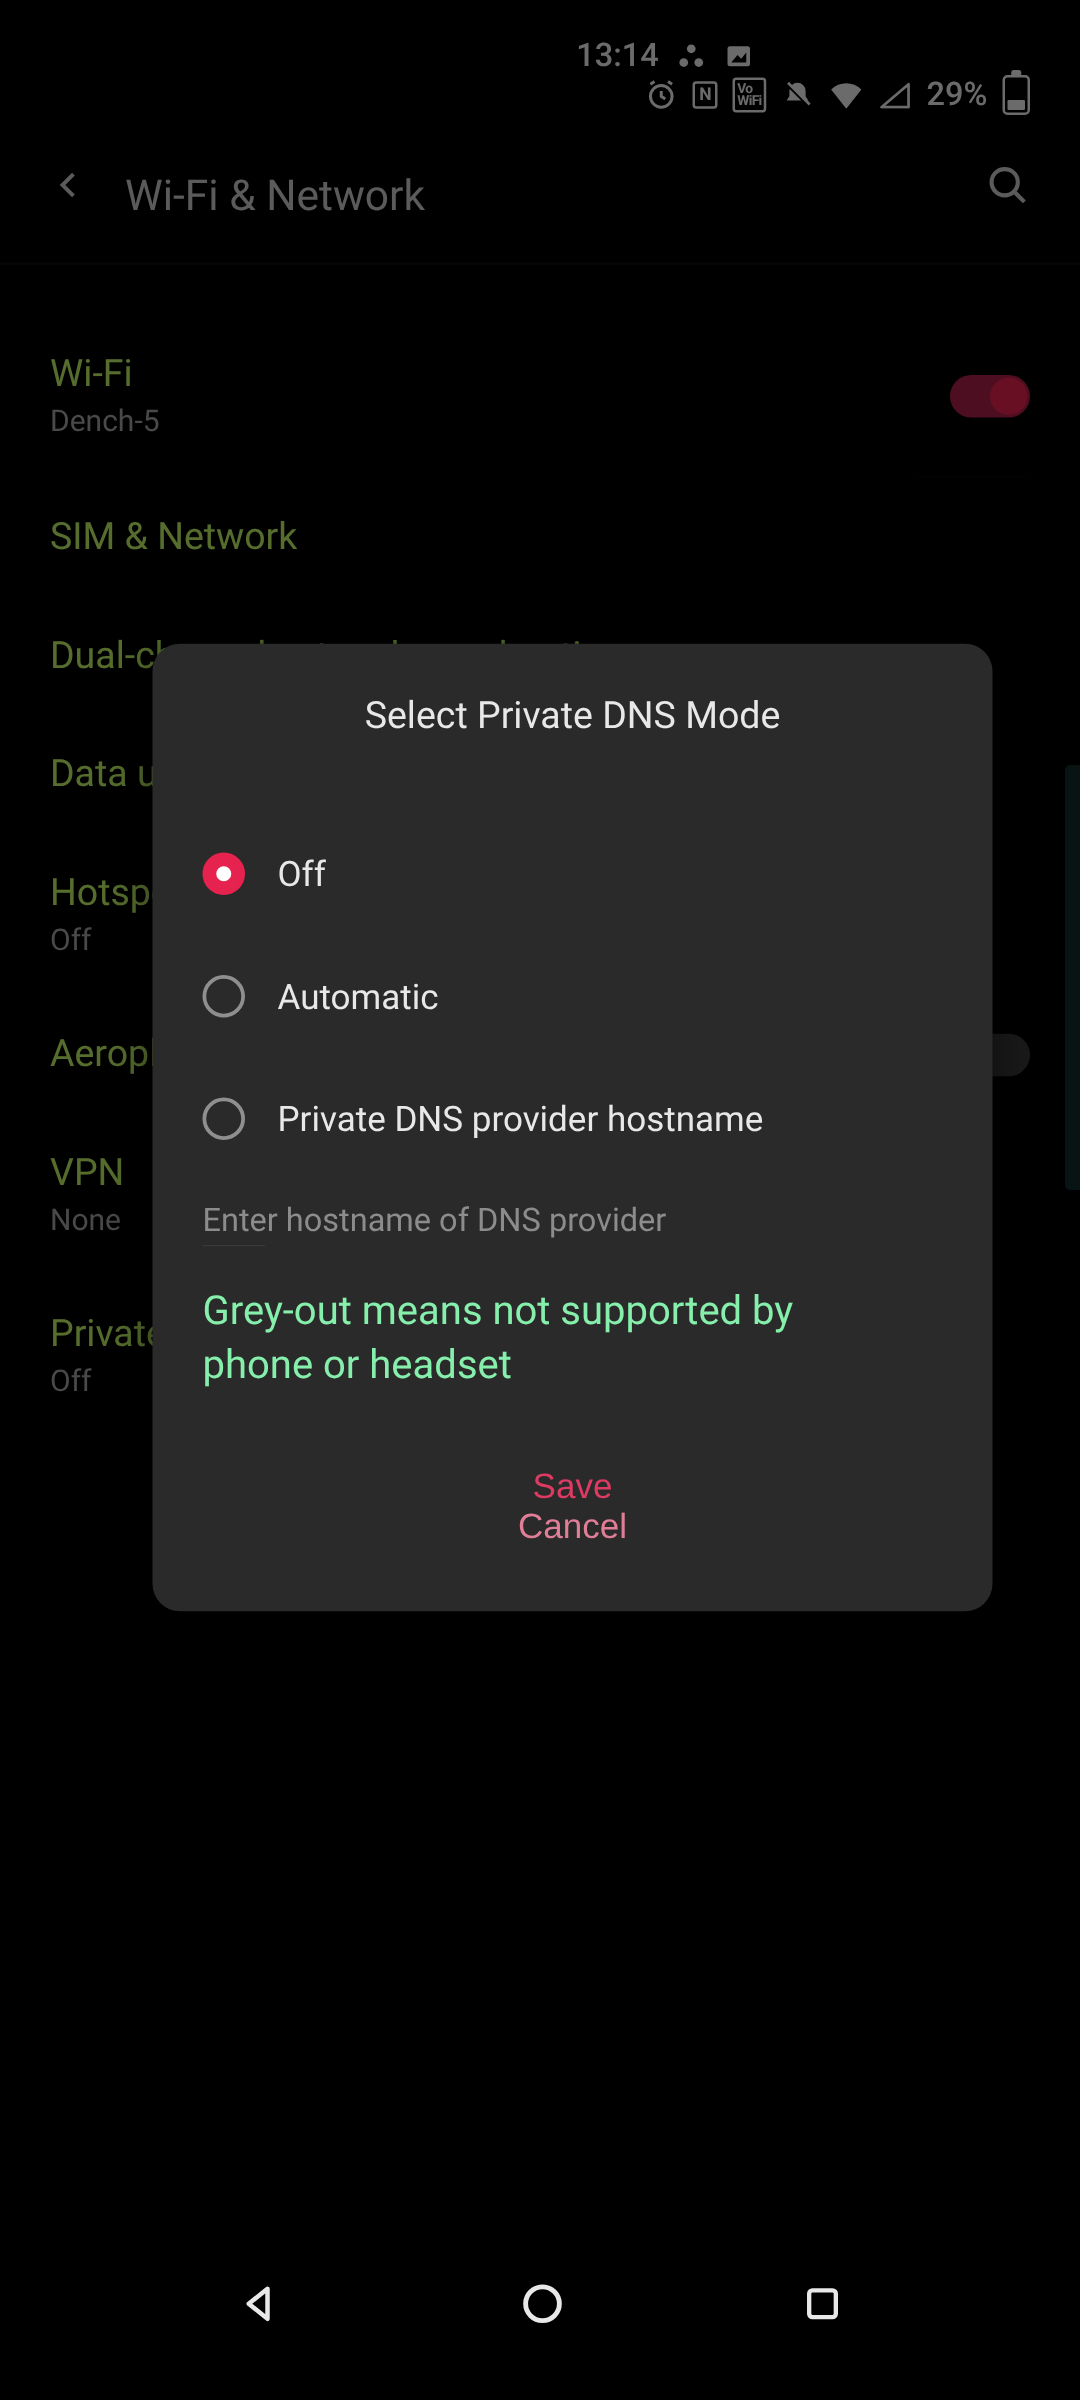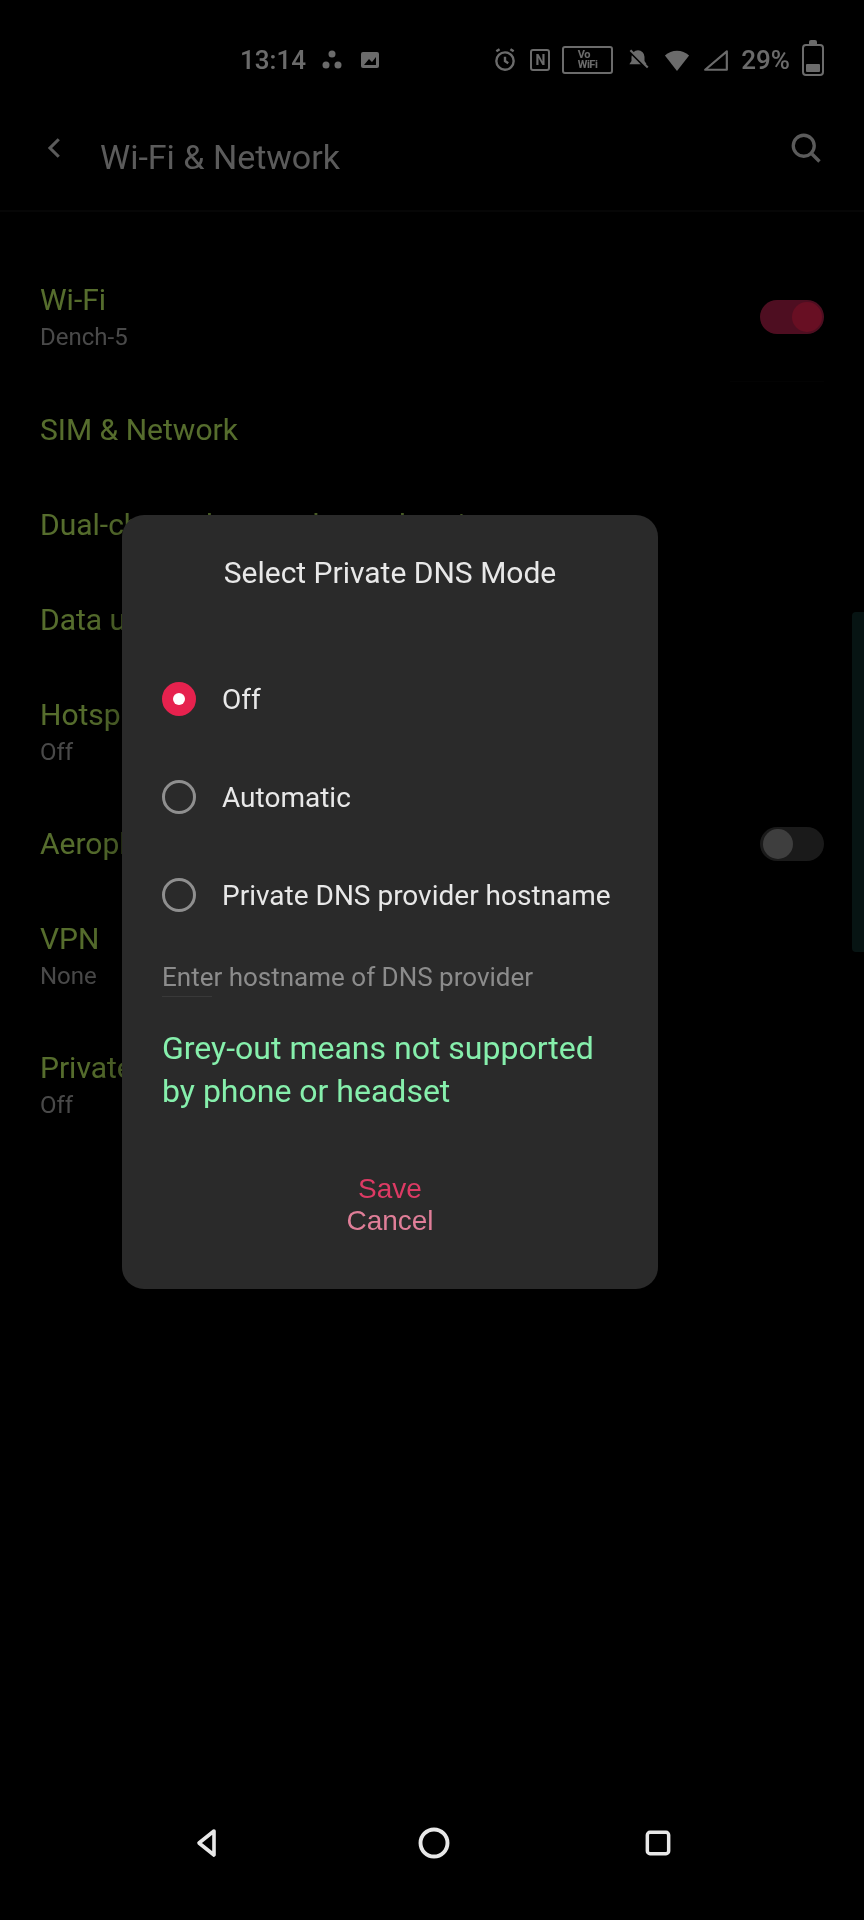"13:14" .status-bar { flex-direction: none -> column }
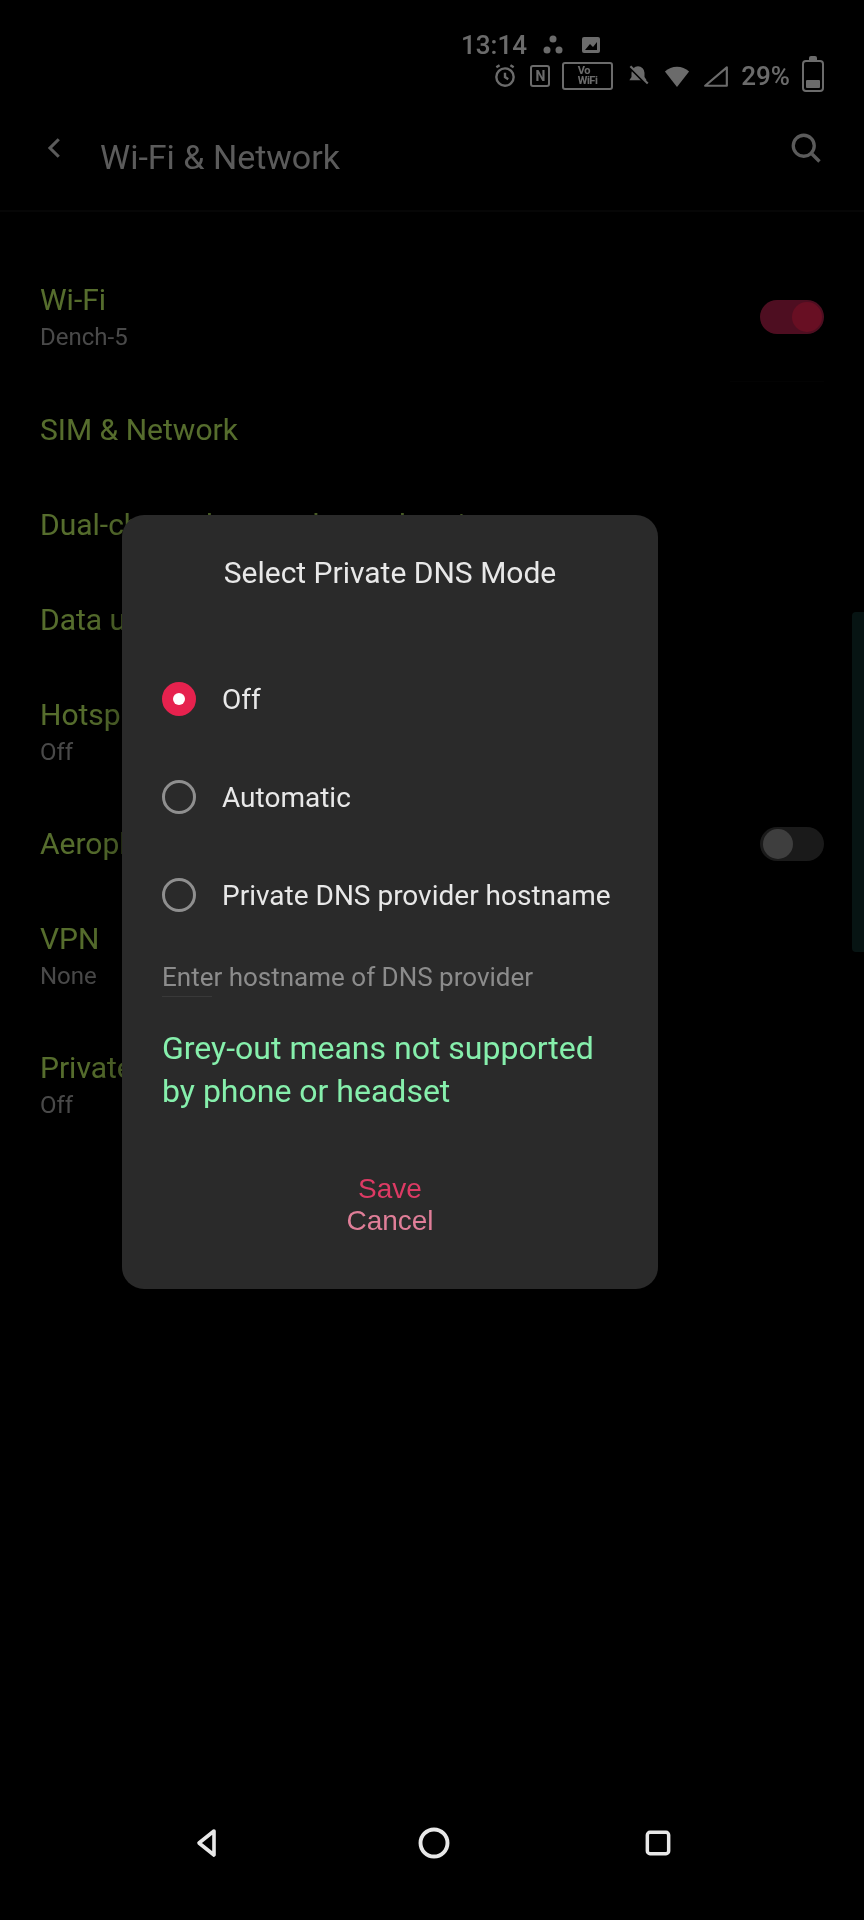"Vo" span.status-icon { padding: 2px 14px -> 2px 2px }
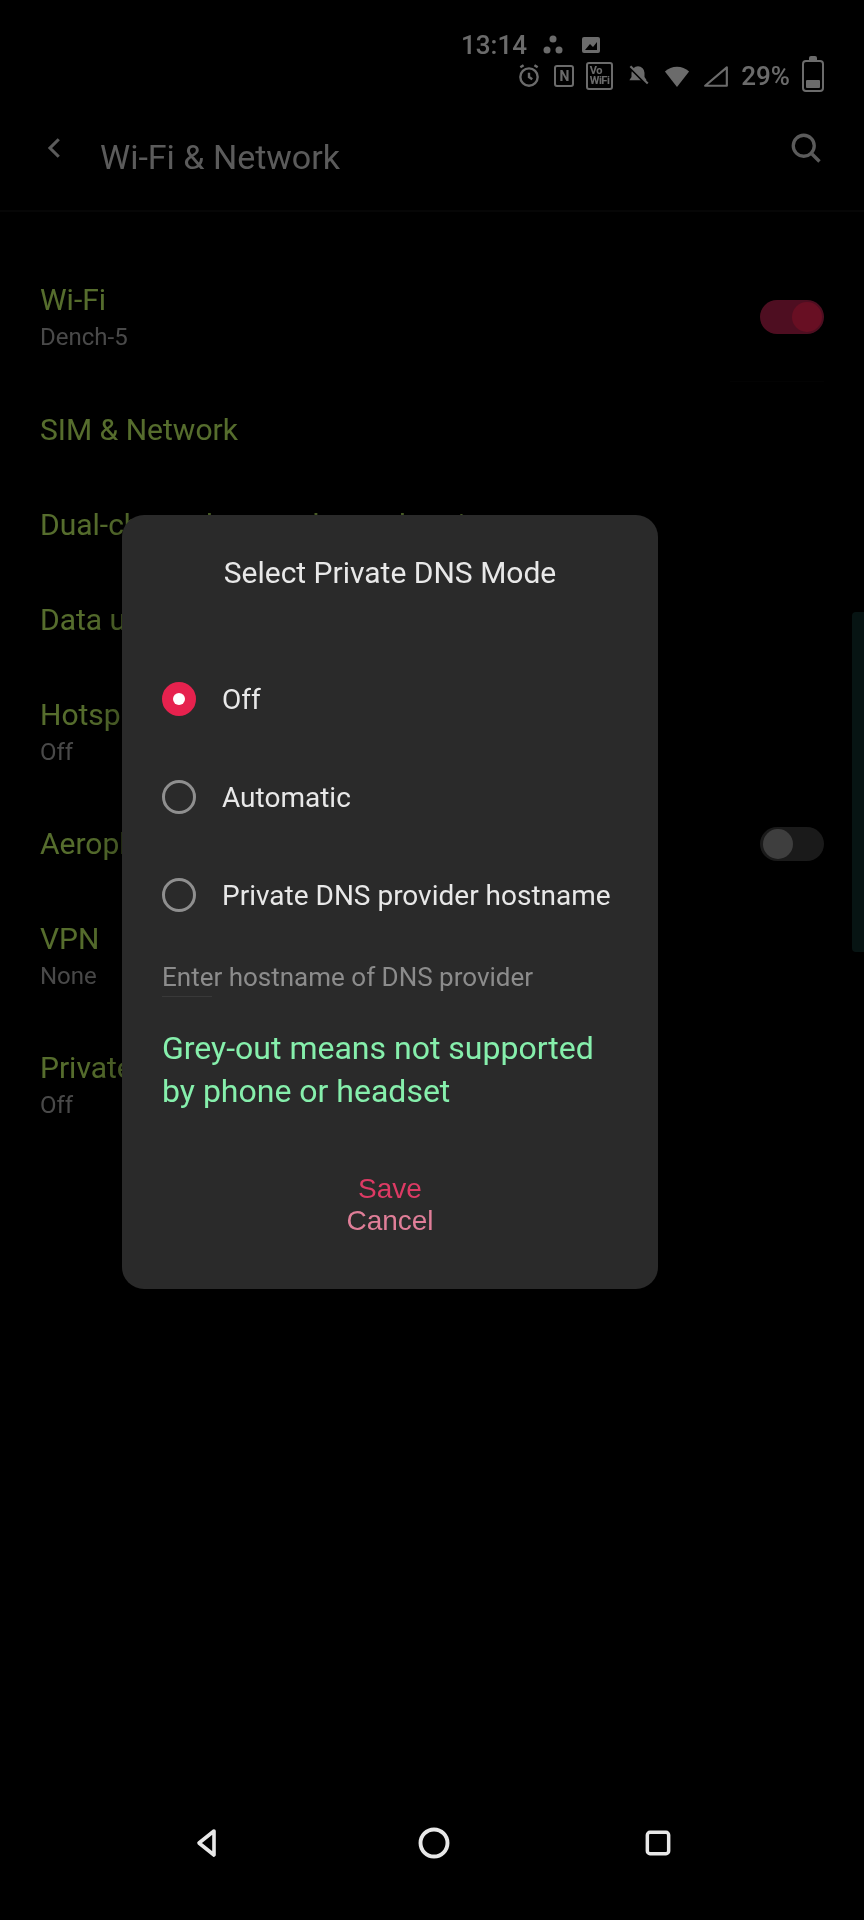"Select Private DNS Mode" .dialog { width: 536px -> 672px }
